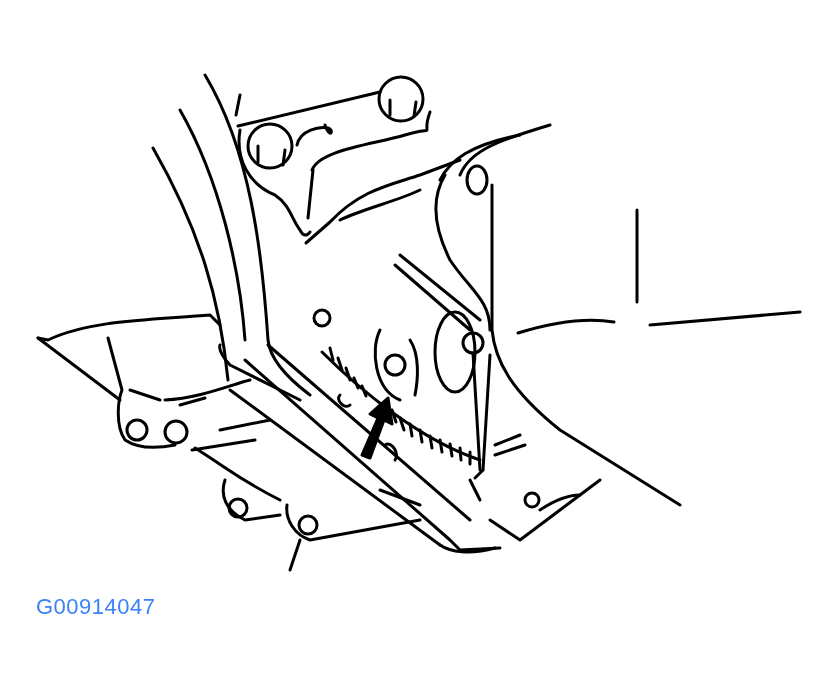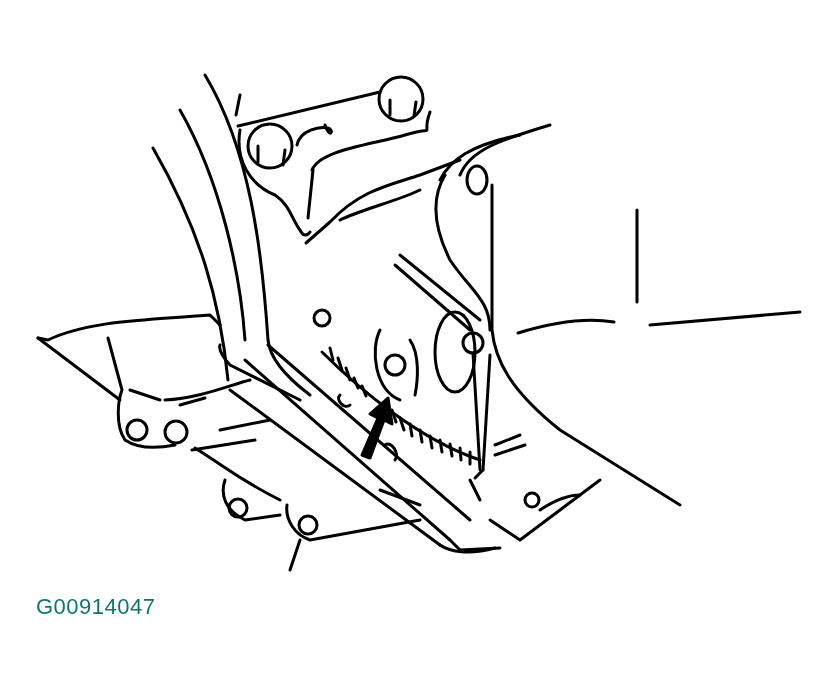"G00914047" .fig-id { color: #0f766e -> #3b82f6 }
